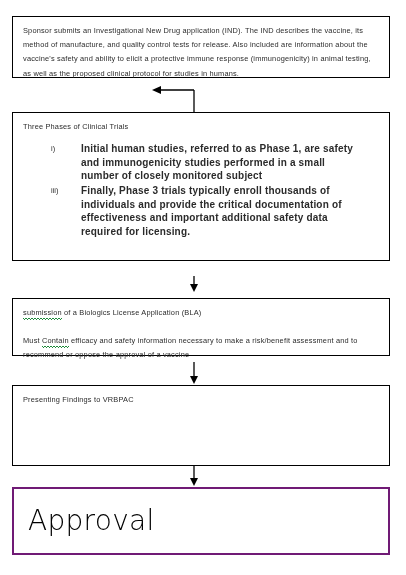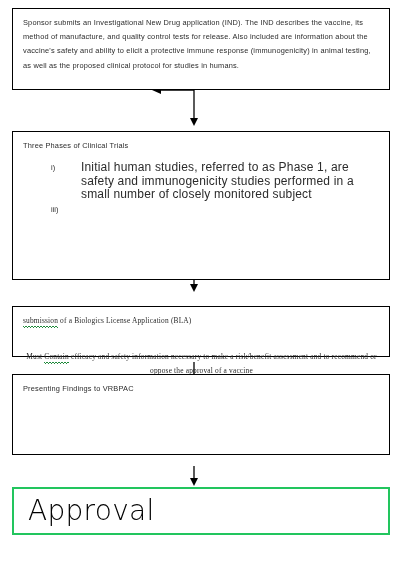"Sponsor submits an Investigational New" #node-ind { height: 82px -> 62px; top: 8px -> 16px }
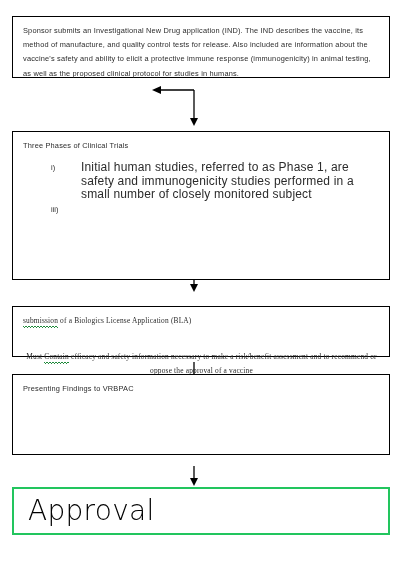"Three Phases of Clinical Trials" #node-phases { top: 131px -> 112px }
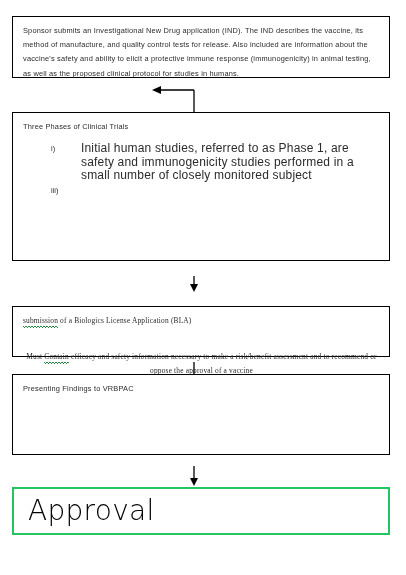"Initial human studies, referred to" .phase-text { font-size: 12px -> 10px; font-weight: none -> bold }
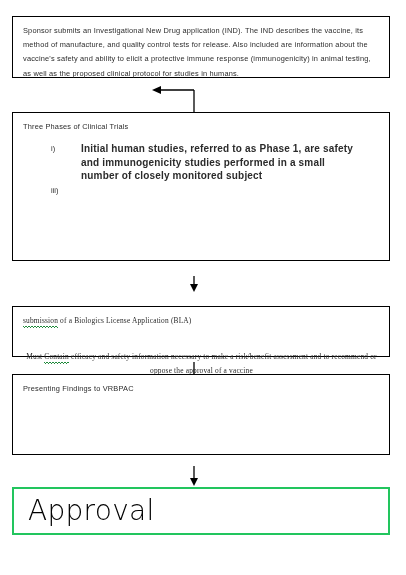"Finally, Phase 3 trials typically" div.phase-text { html: none -> <div>Finally, Phase 3 trials typically enroll thousands of individuals and provide the critical documentation of effectiveness and important additional safety data required for licensing.</div> }
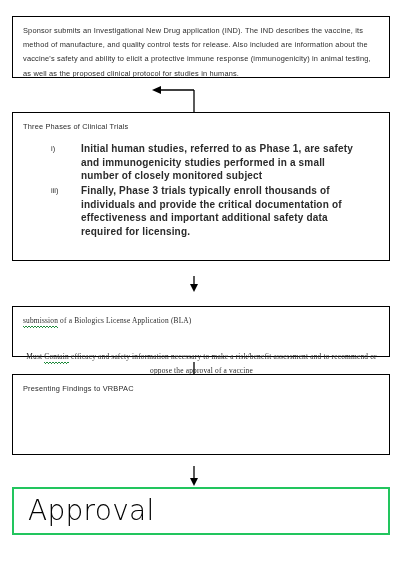"submission of a Biologics License" #node-bla { font-family: Liberation Serif, serif -> none; height: 51px -> 58px; top: 306px -> 298px }
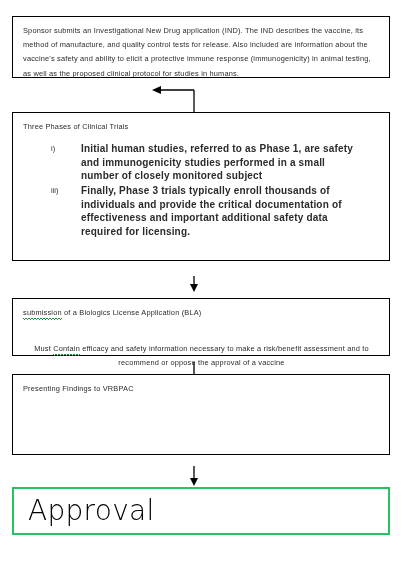"Must Contain efficacy and safety" .node p + p { margin-top: 21px -> 13px; text-align: center -> none }
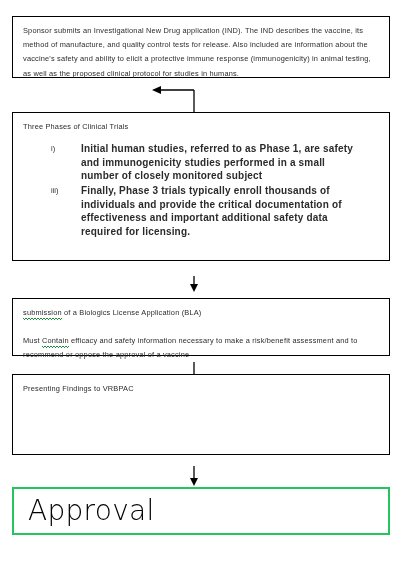"Presenting Findings to VRBPAC" #node-vrbpac { top: 374px -> 385px }
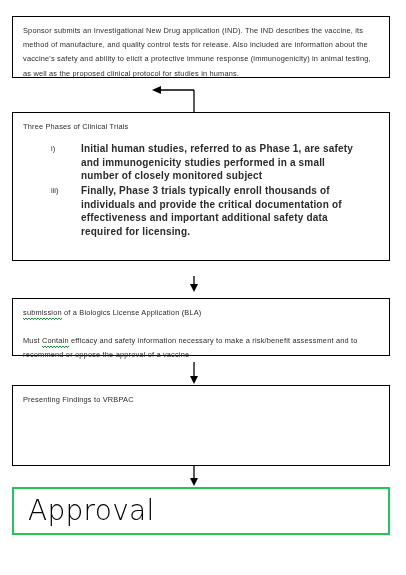"Approval" #node-approval { border: 2px solid #22c55e -> 2px solid #701a75; height: 48px -> 68px }
